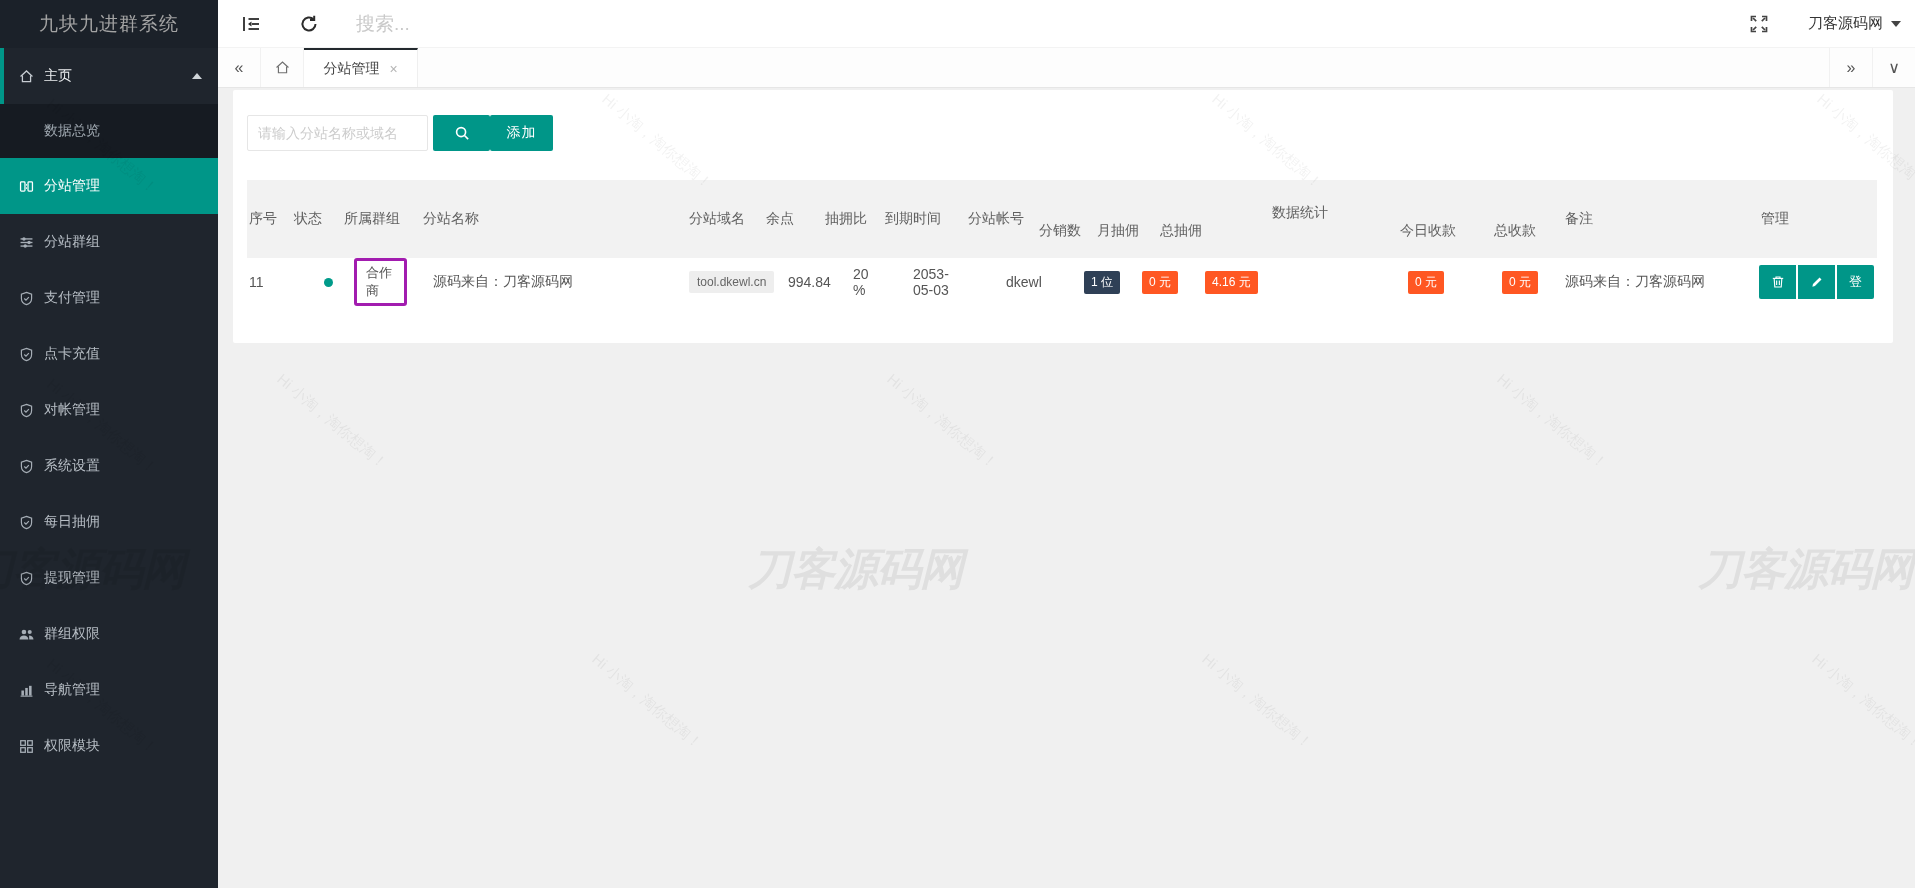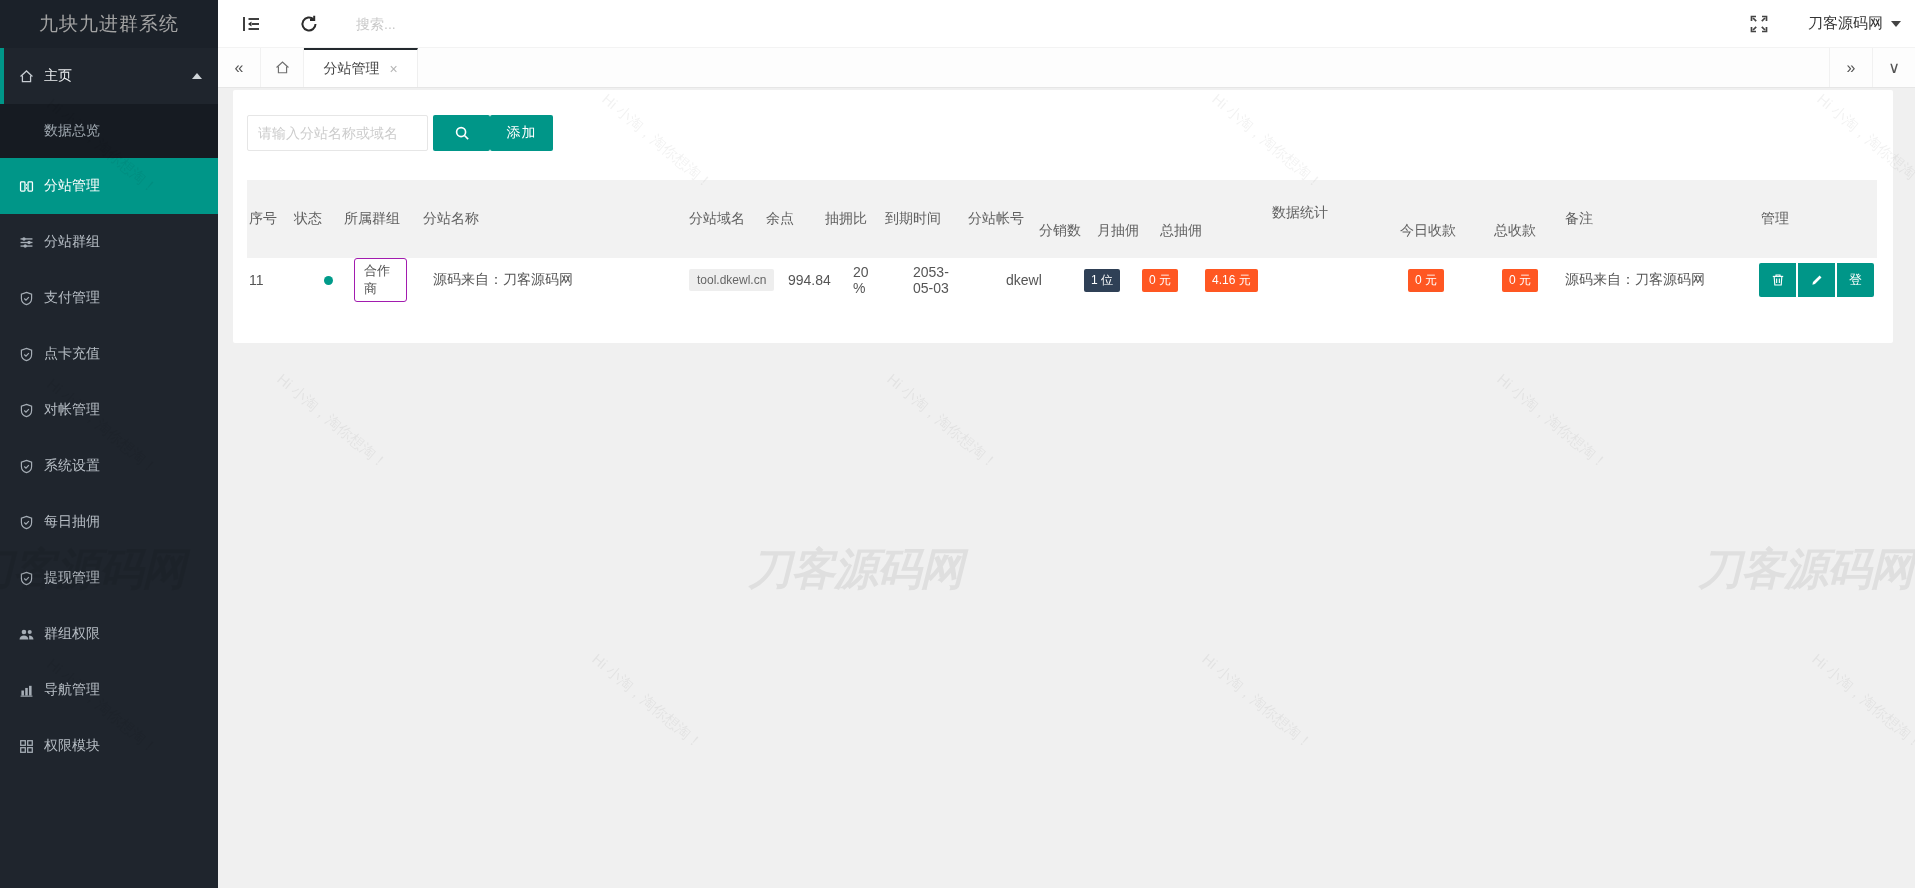"搜索..." .tb-search { font-size: 14px -> 19px }
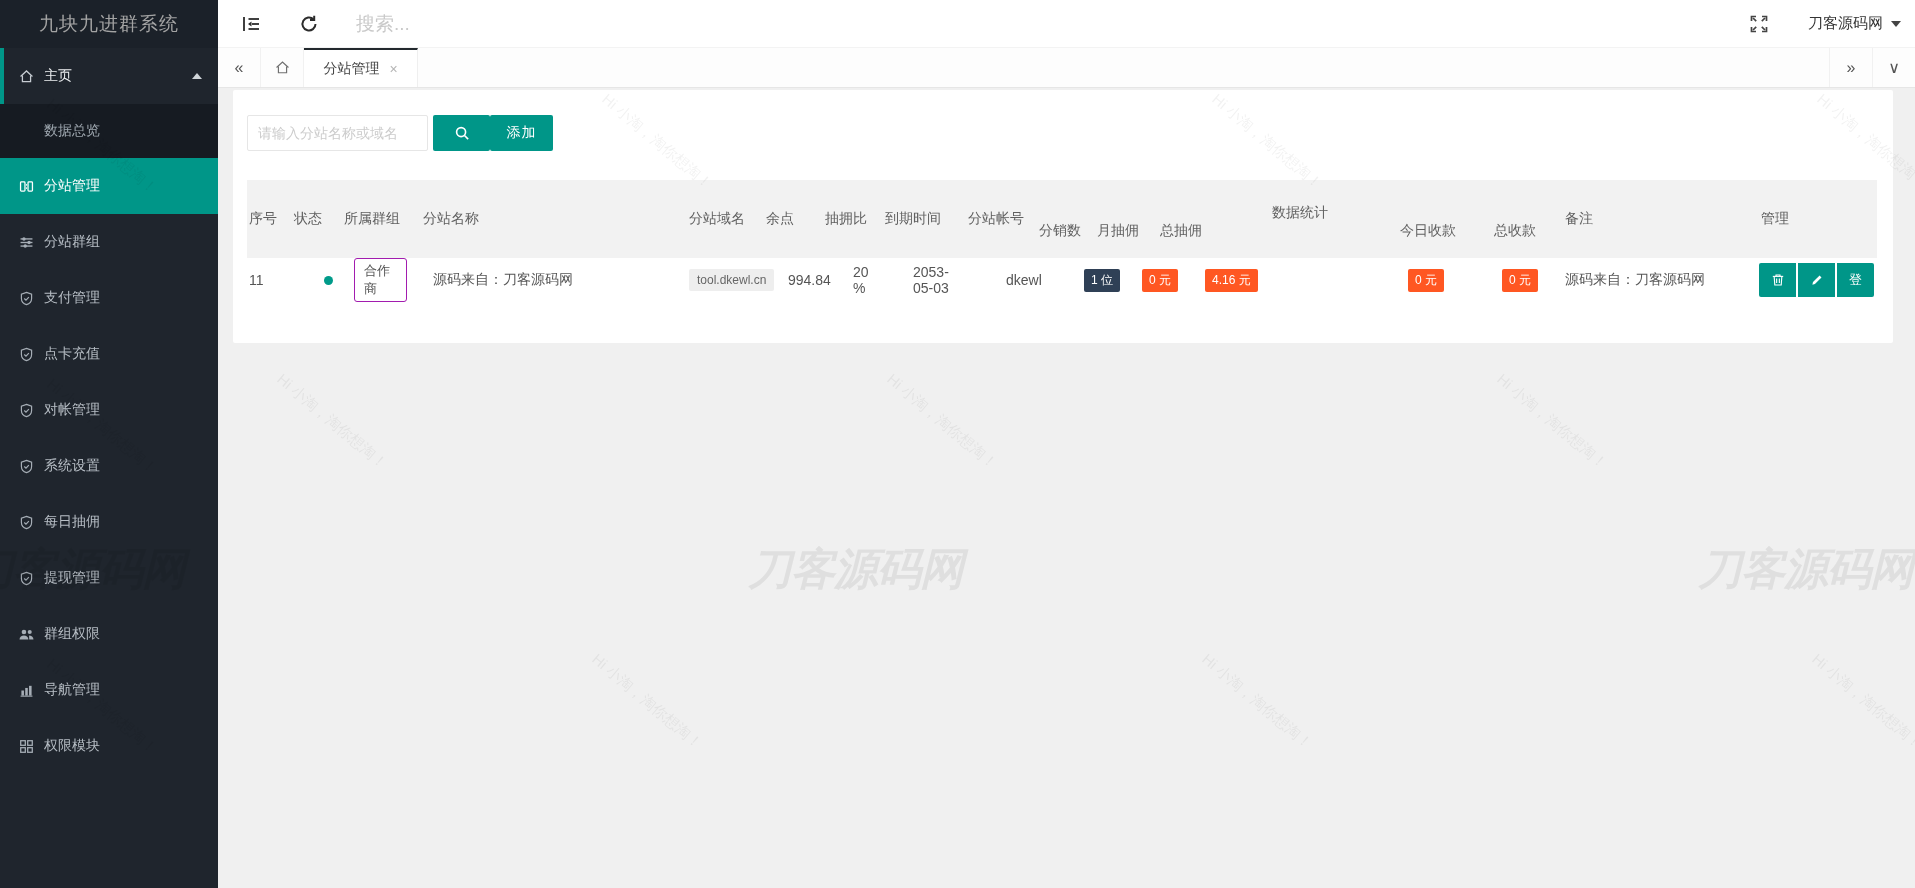"合作商" .chip-rim { border: 1px solid #a21caf -> 3px solid #a21caf }
